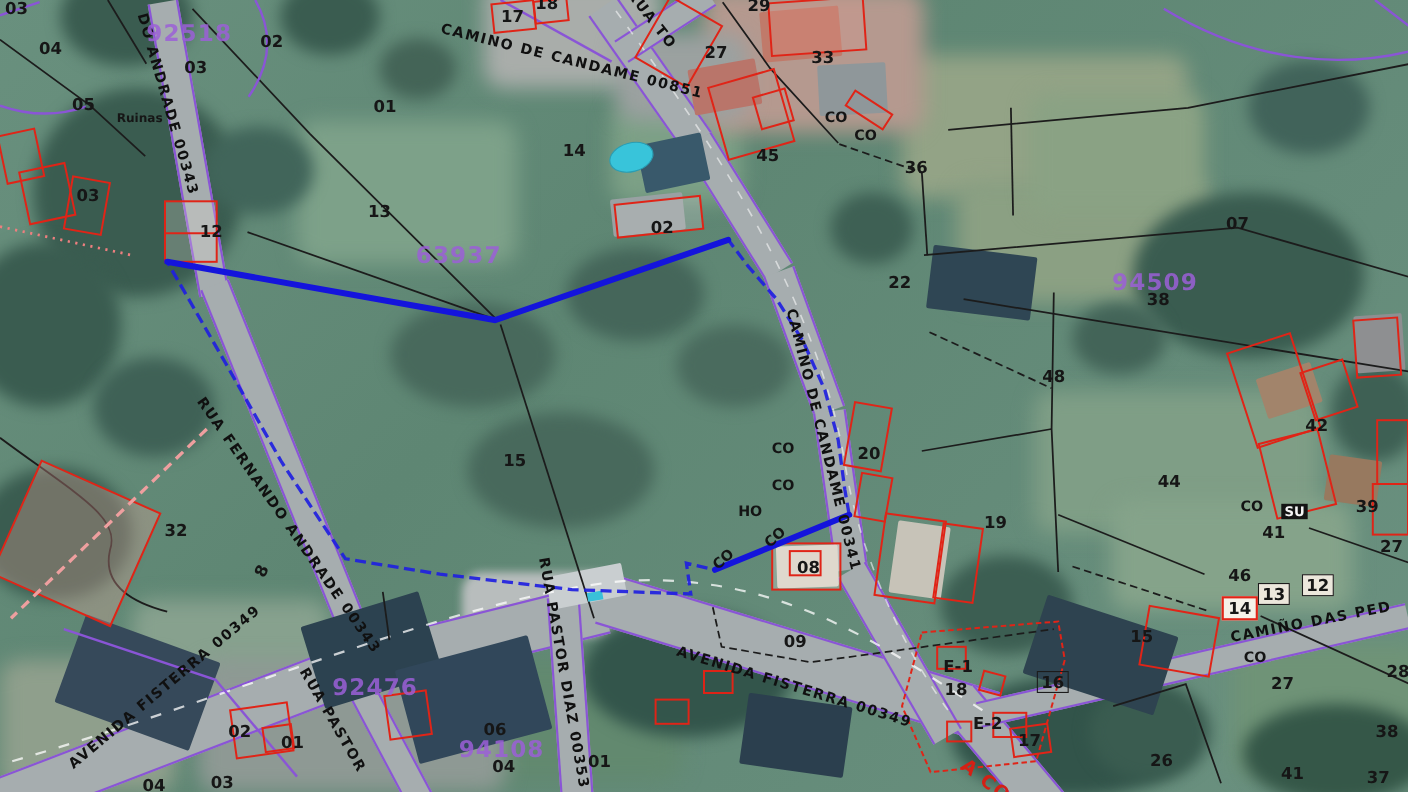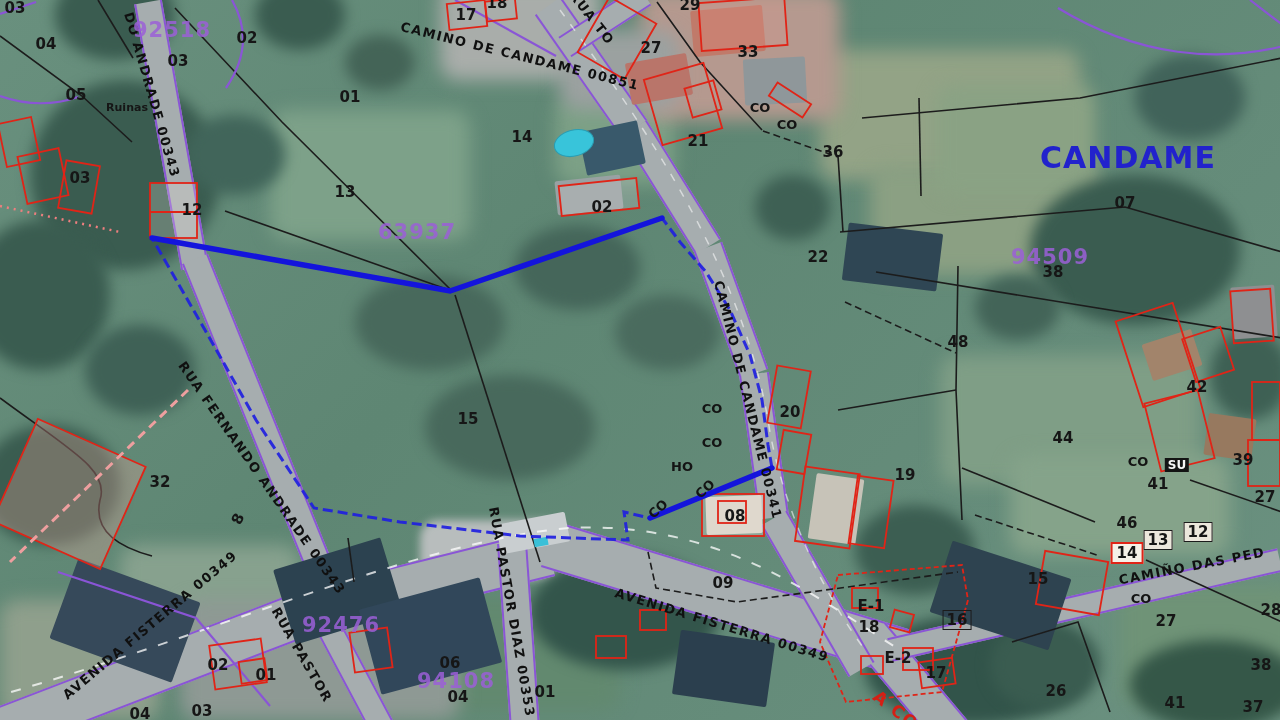"21" div.num { text: 21 -> 45 }
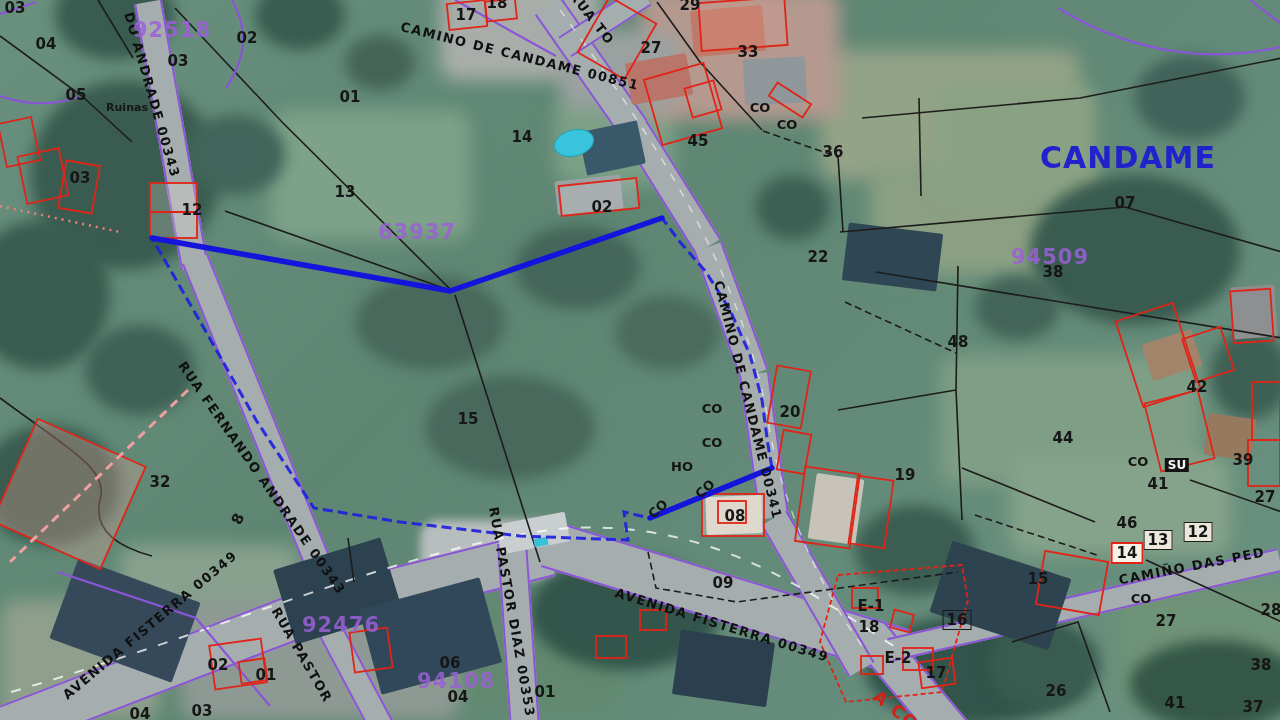"CANDAME" div { html: <div>CANDAME</div> -> none }
